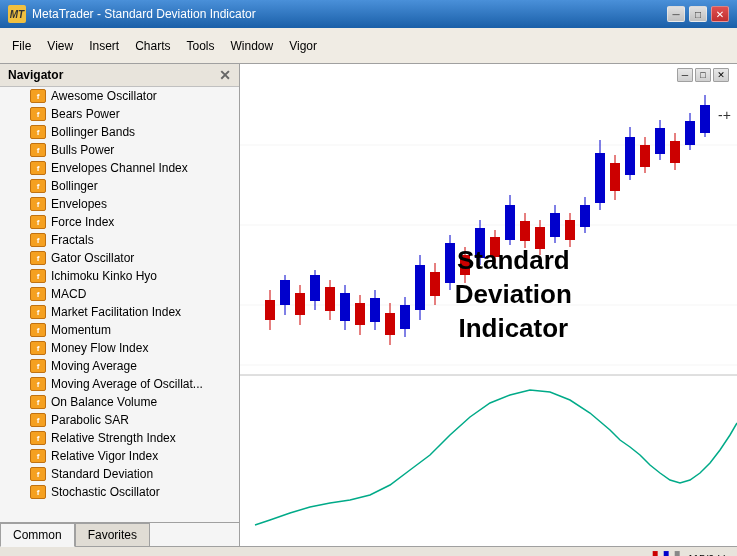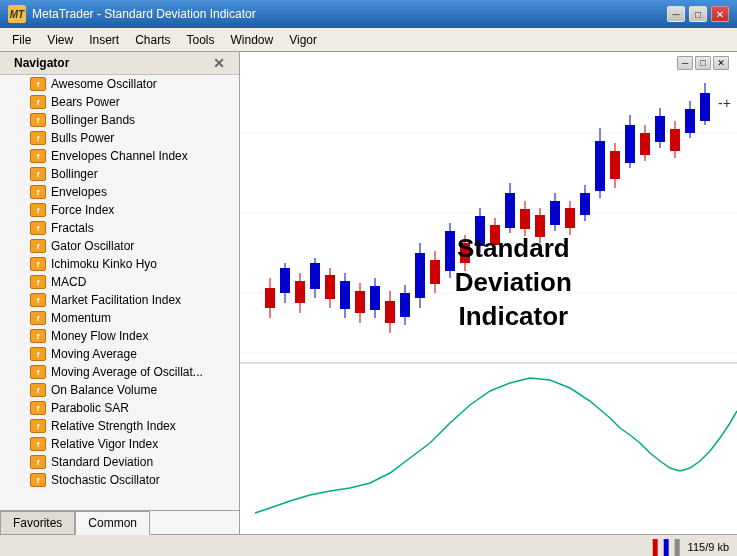"File" .menu-bar { height: 24px -> 36px }
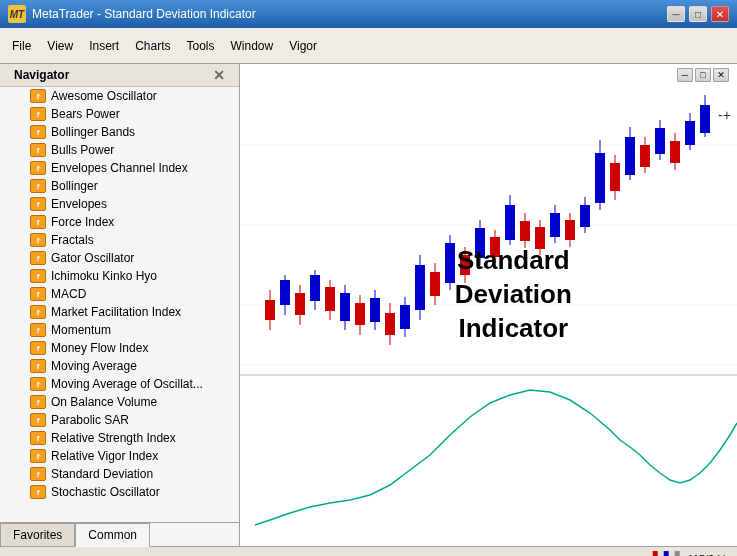"Navigator" .navigator-header { padding: 3px 14px -> 3px 8px }
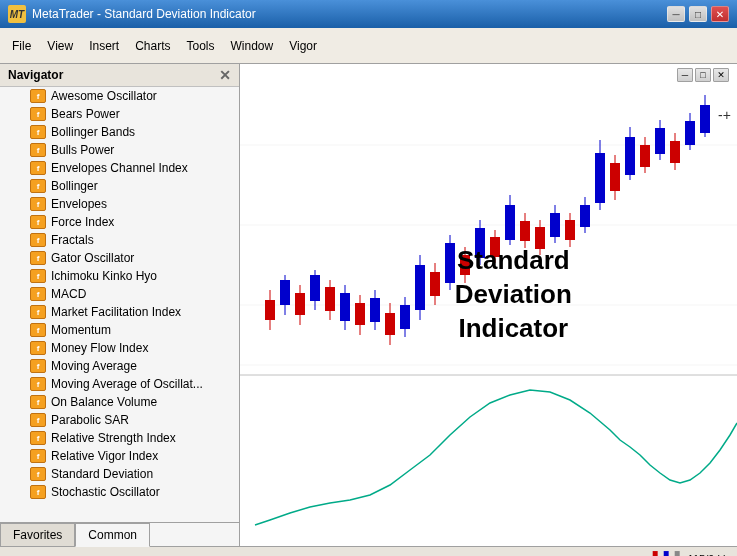"Favorites" div.nav-tab { order: before "Common" -> after "Common" }
